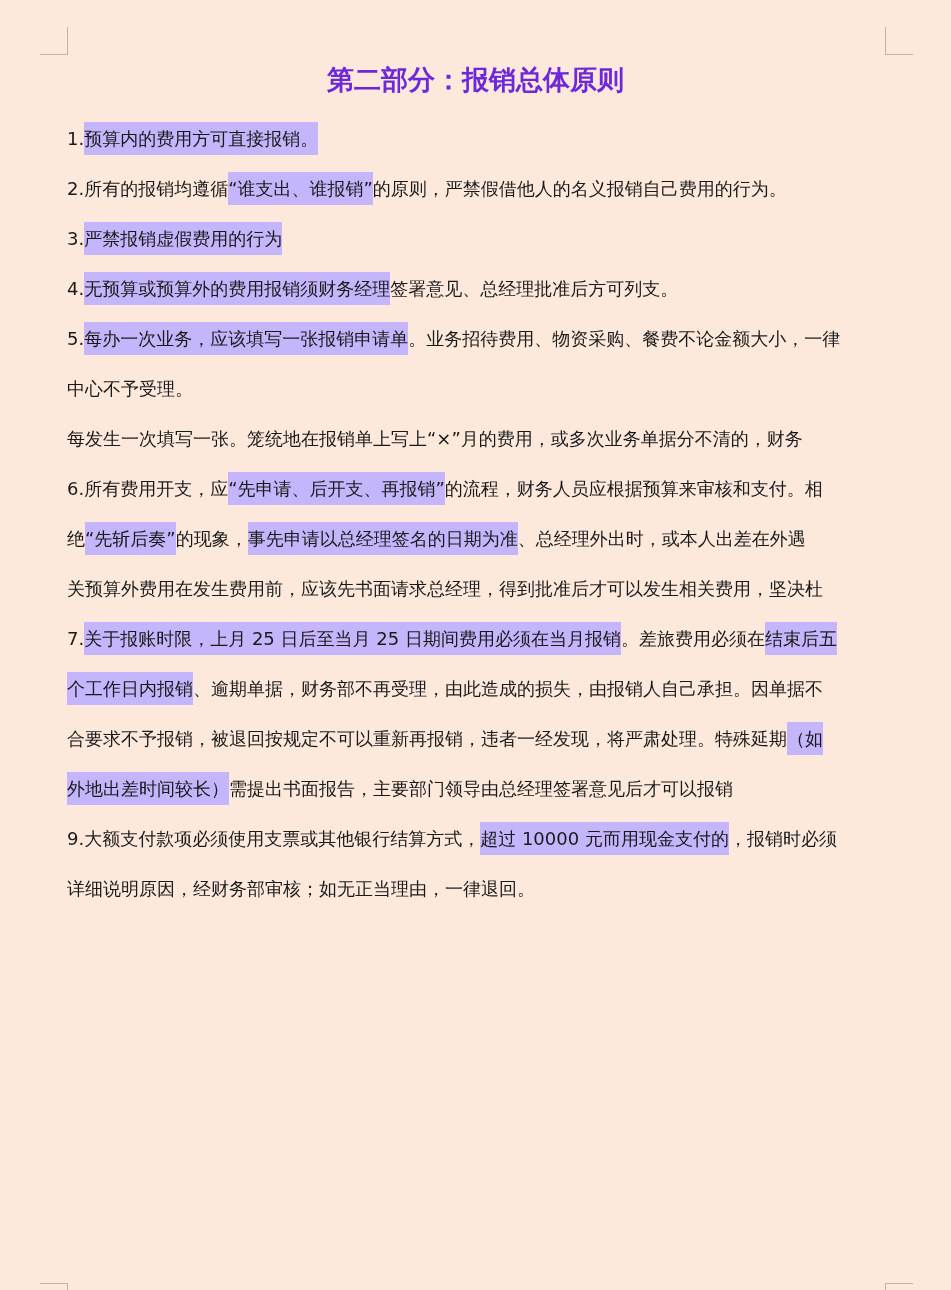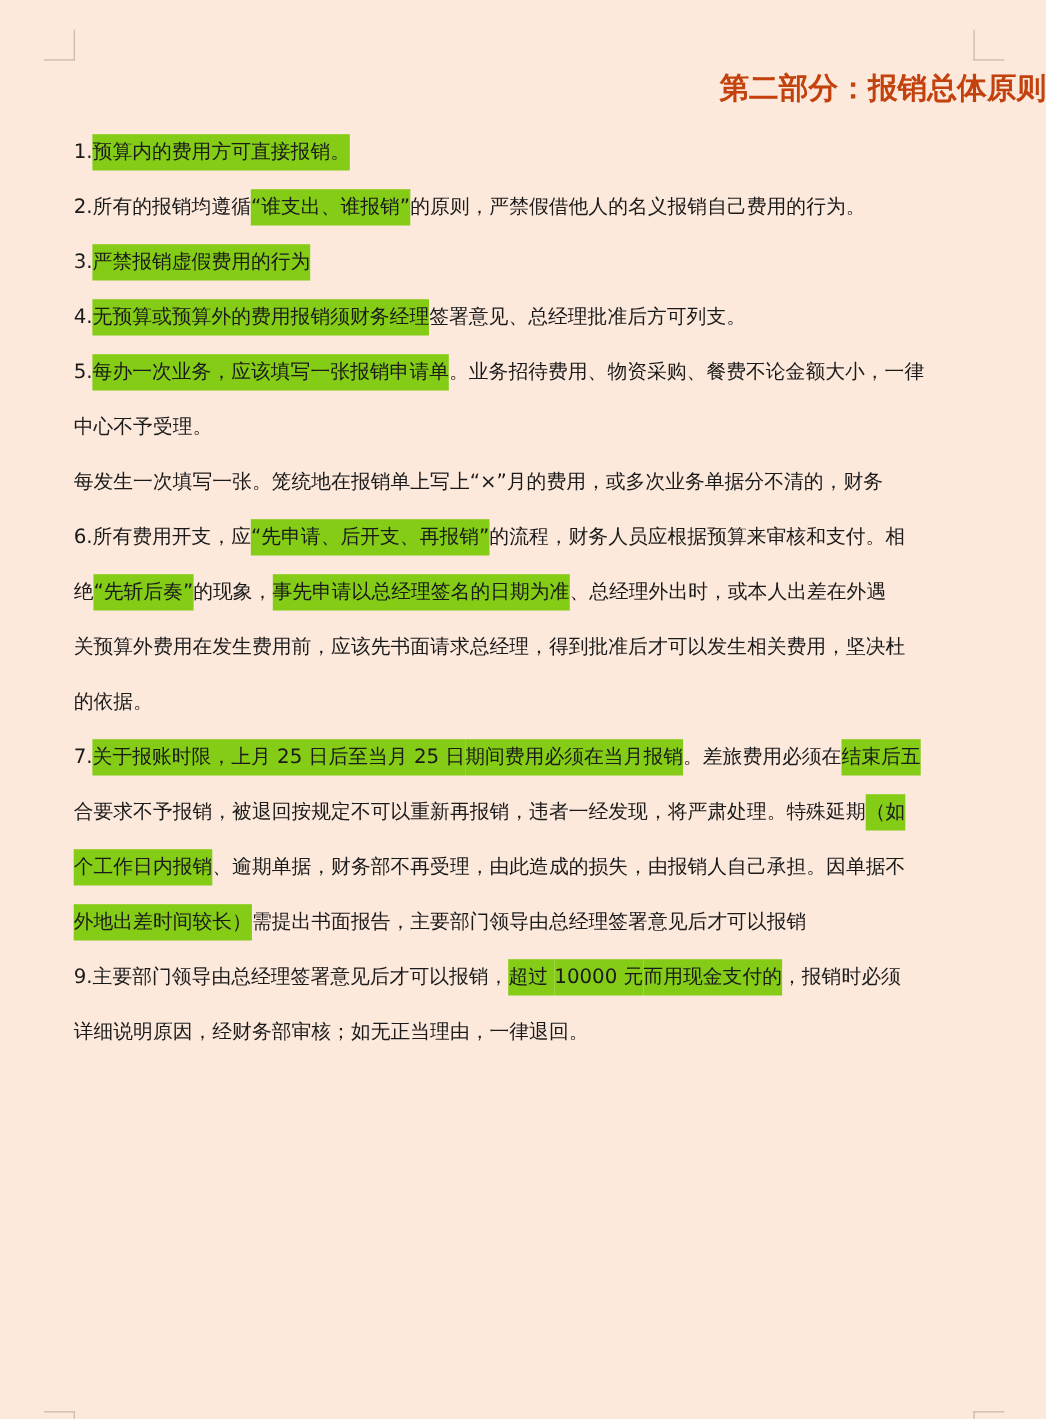"第二部分：报销总体原则" .title { color: #c2410c -> #6d28d9; text-align: right -> center }
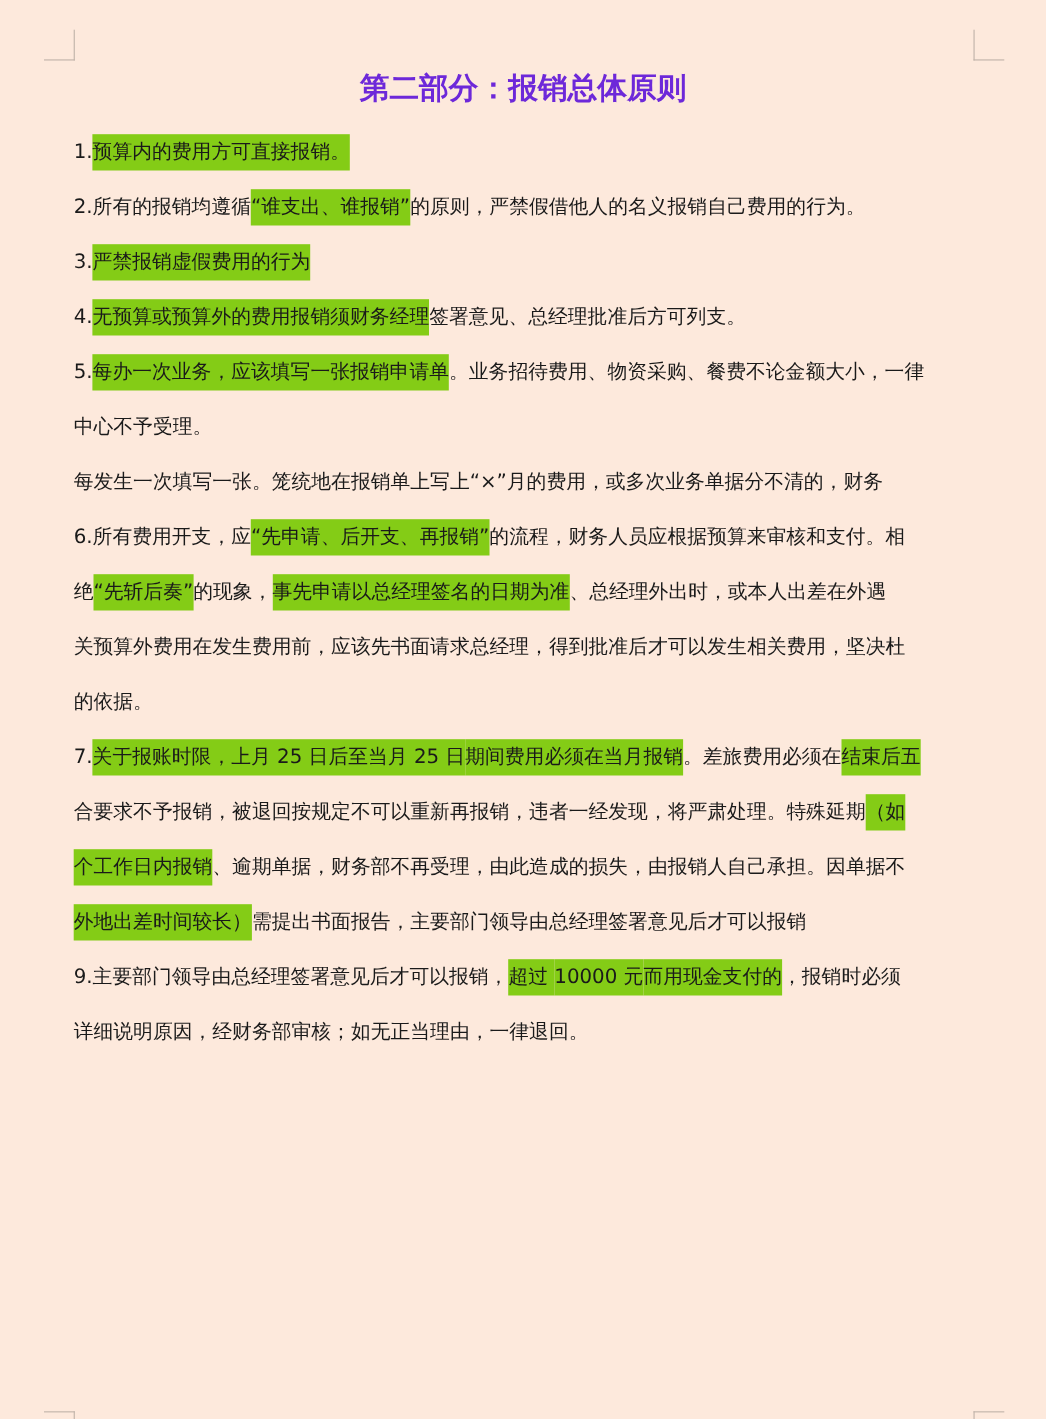"预算内的费用方可直接报销。" .hl { background: #84cc16 -> #c4b5fd }
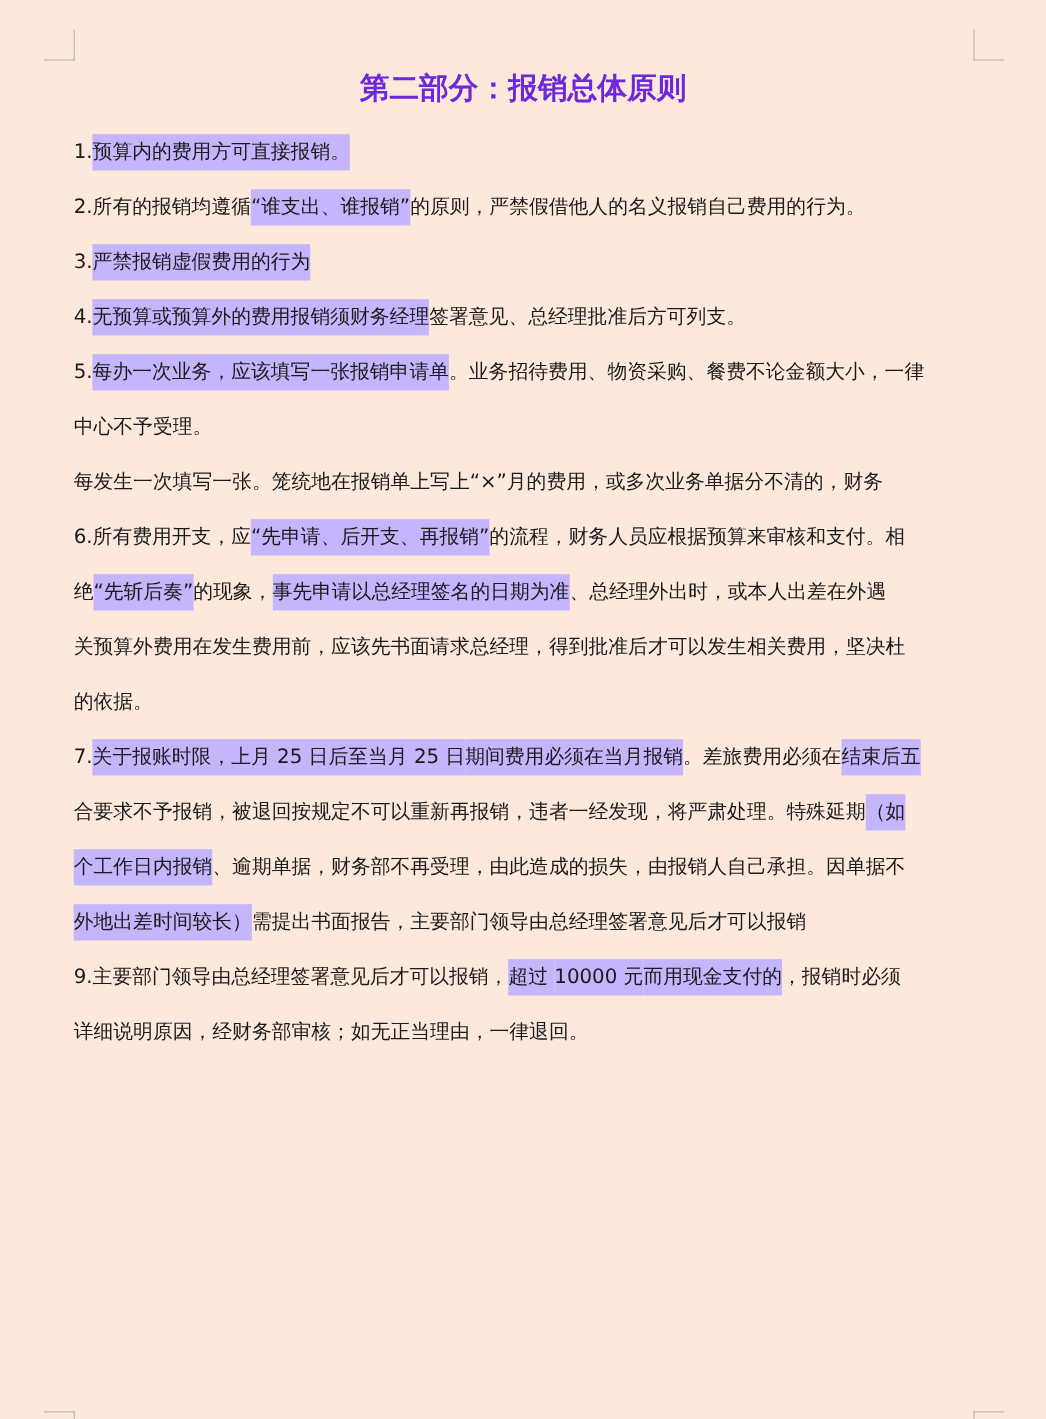"的依据。" span.line { html: <span><span>的依据。</span></span> -> none }
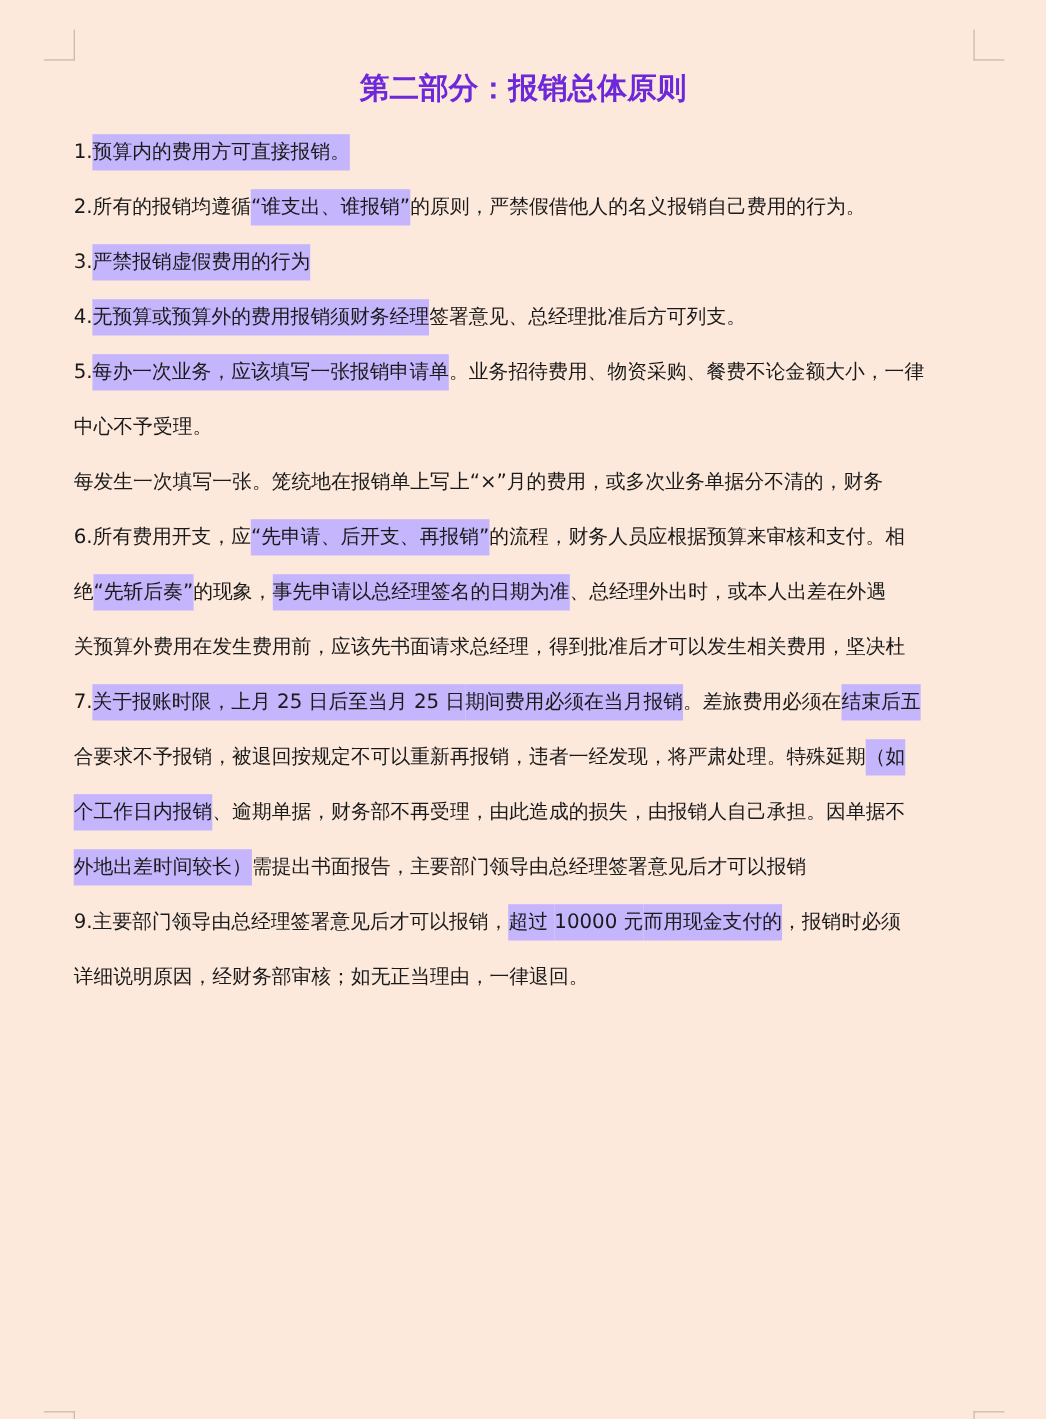"合要求不予报销，被退回按规定不可以重新再报销，违者一经发现，将严肃处理。特殊延期" span.line { order: before "个工作日内报销、逾期单据，财务部不再受理，由此造成的损失，由报销人自己承担。因单" -> after "个工作日内报销、逾期单据，财务部不再受理，由此造成的损失，由报销人自己承担。因单" }
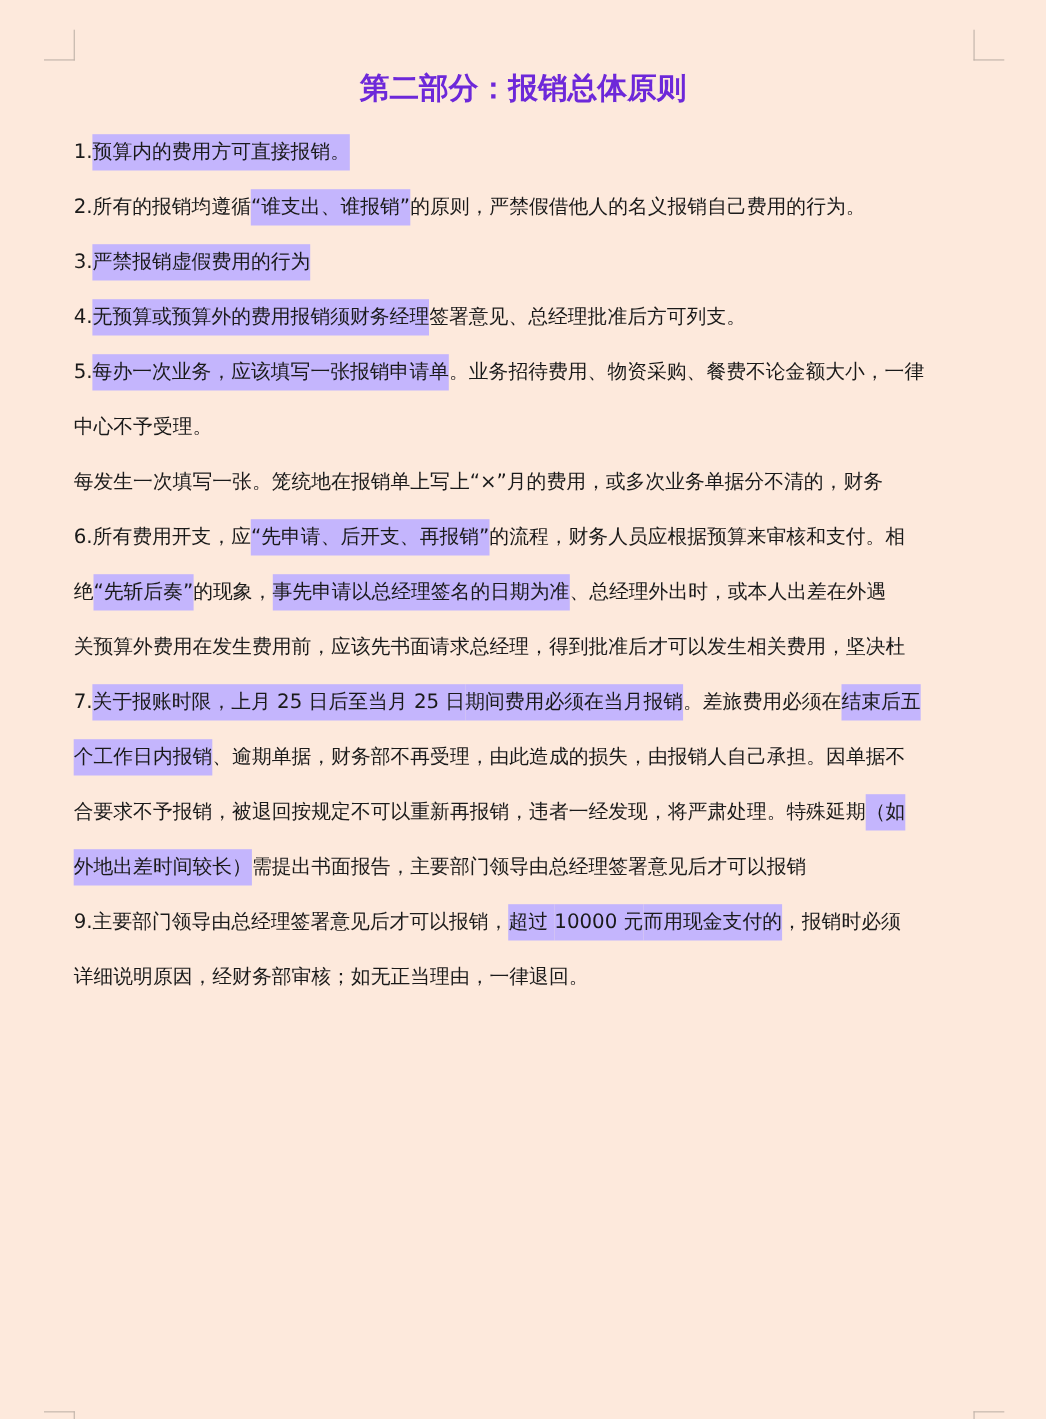"主要部门领导由总经理签署意见后才可以报销，" span { text: 主要部门领导由总经理签署意见后才可以报销 -> 大额支付款项必须使用支票或其他银行结算方式 }
